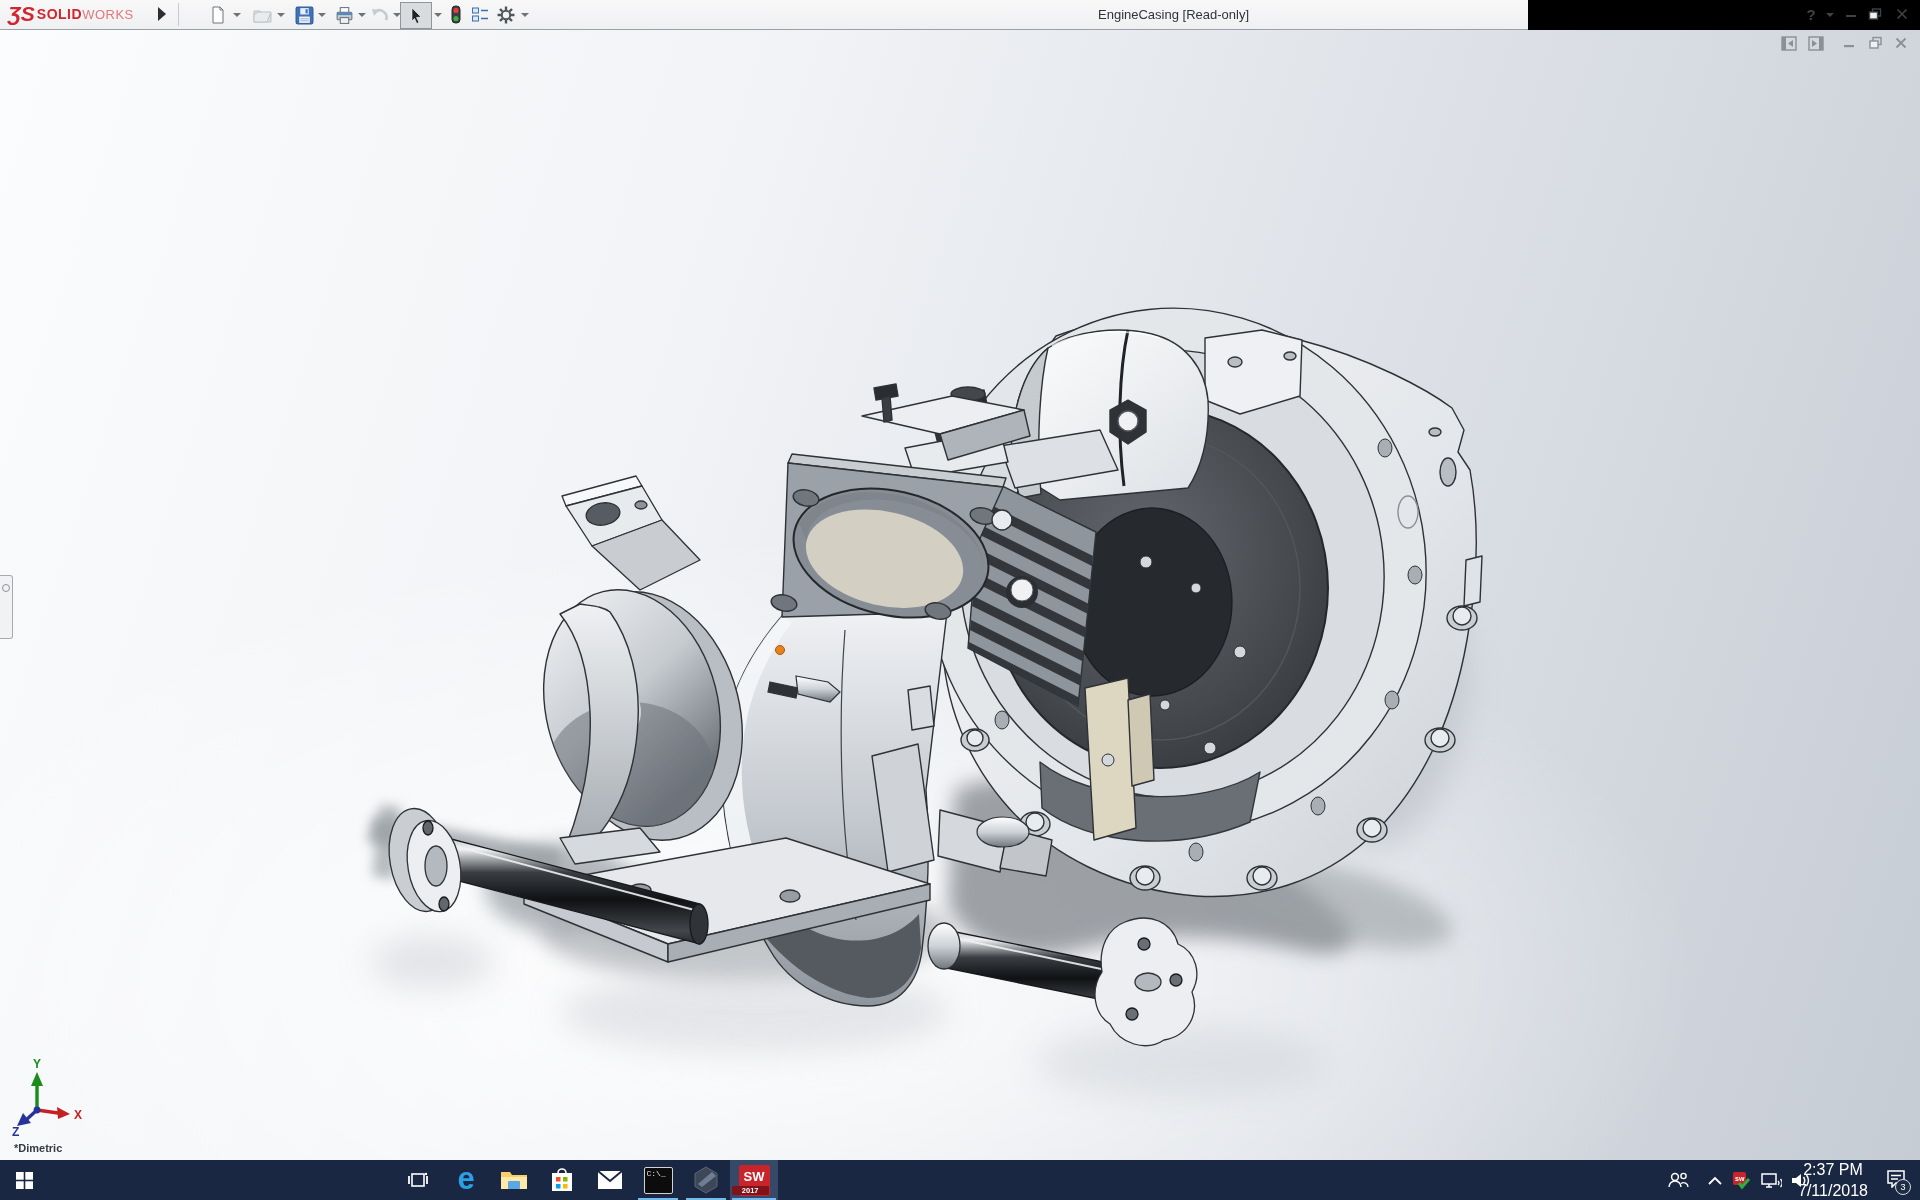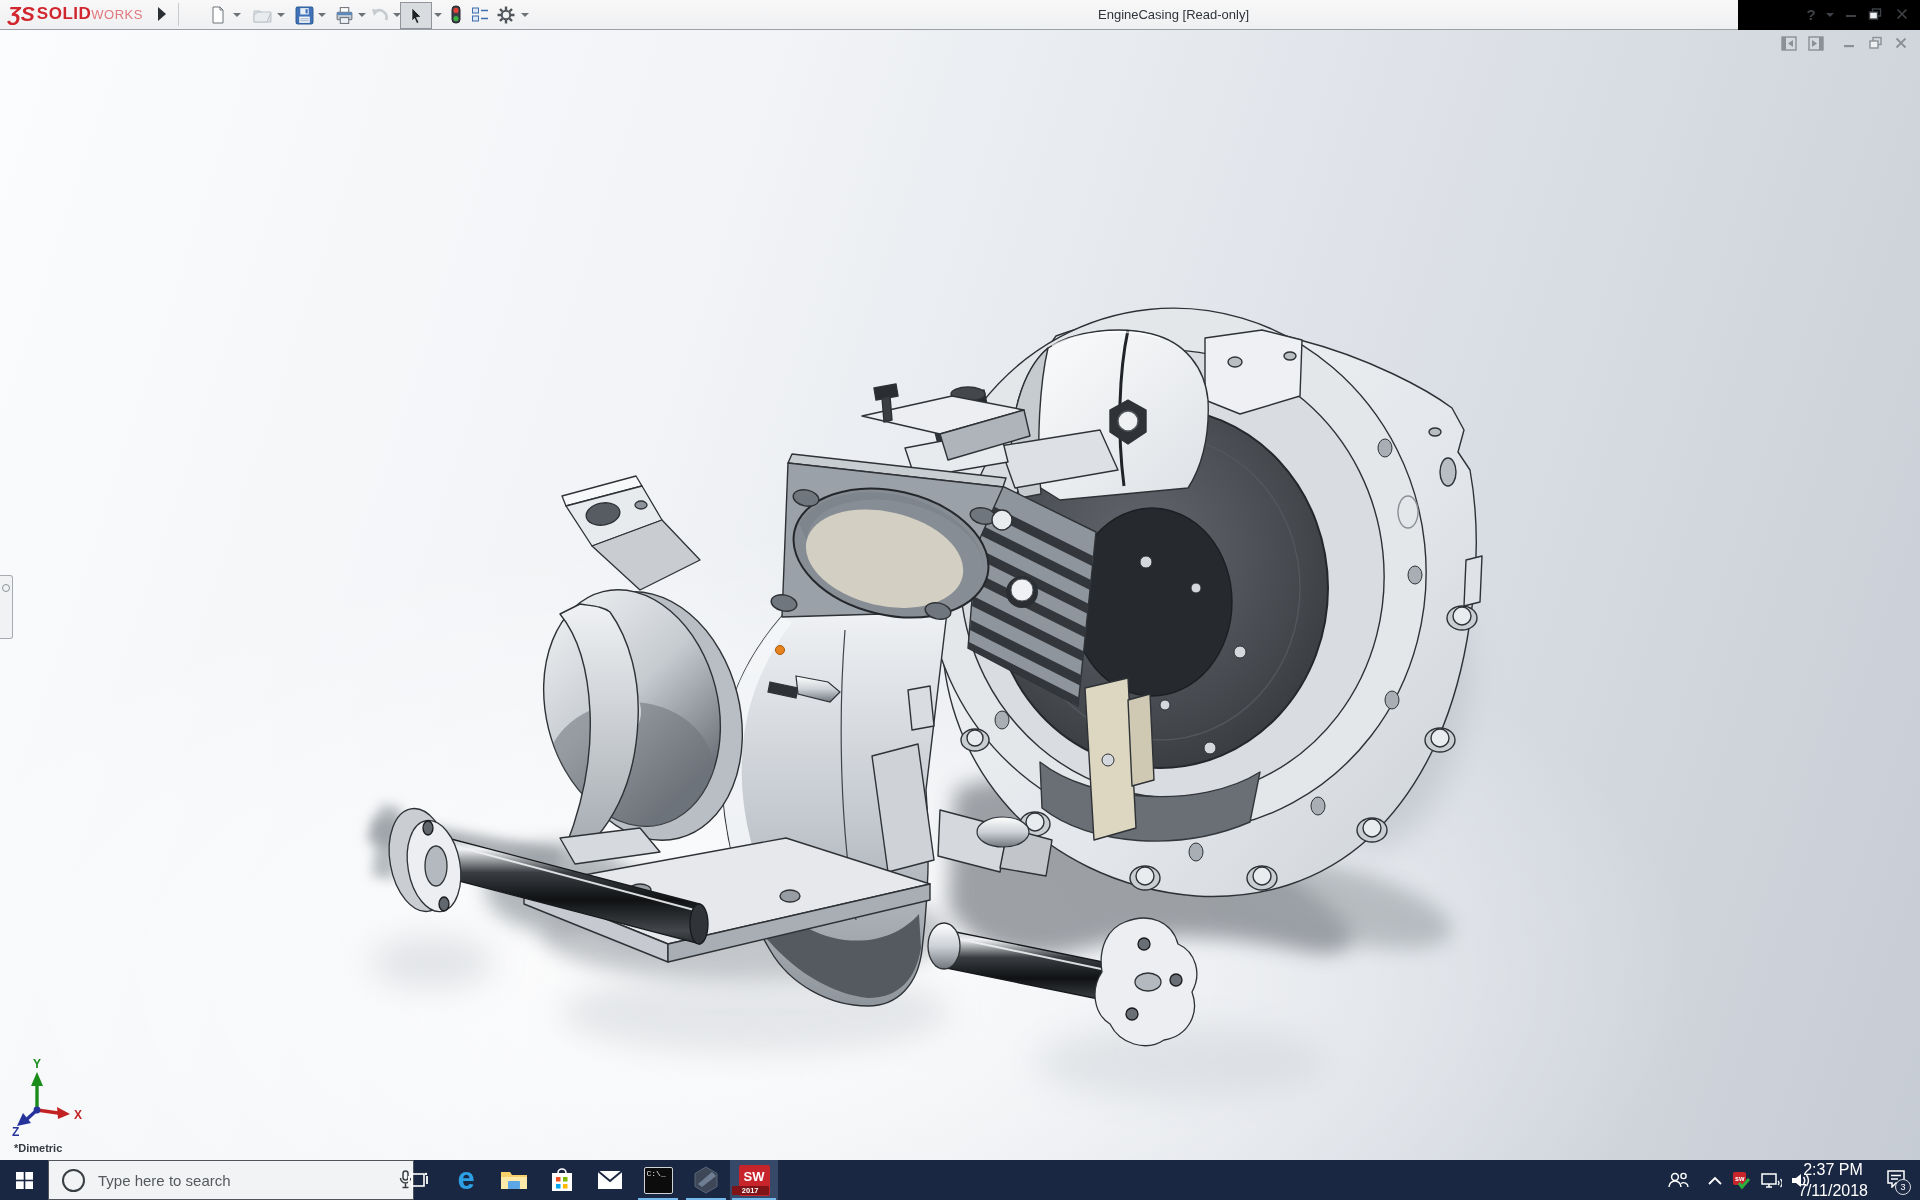"ƷS" #titlebar { width: 1738px -> 1528px }
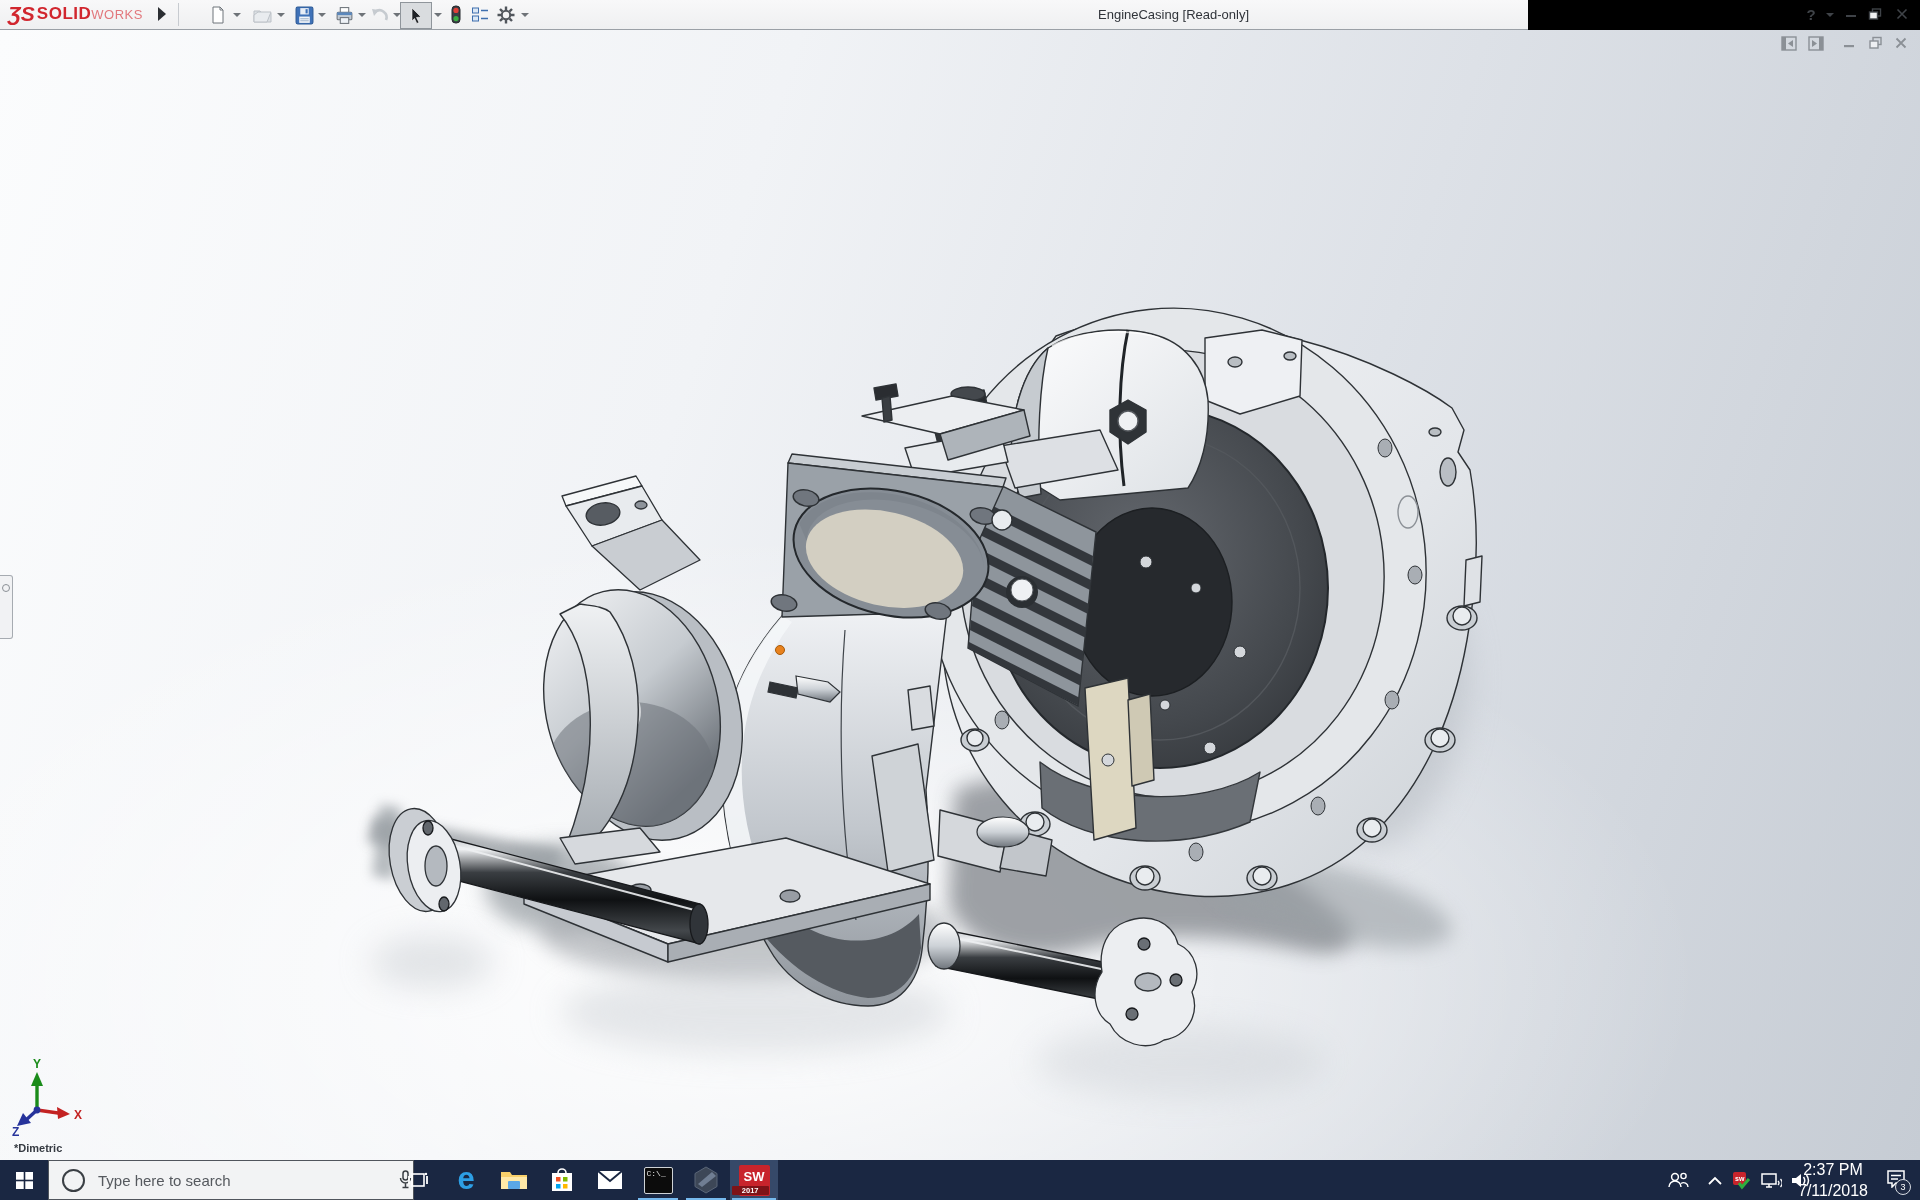"SOLID" .logo .b1 { font-size: 17px -> 14px }
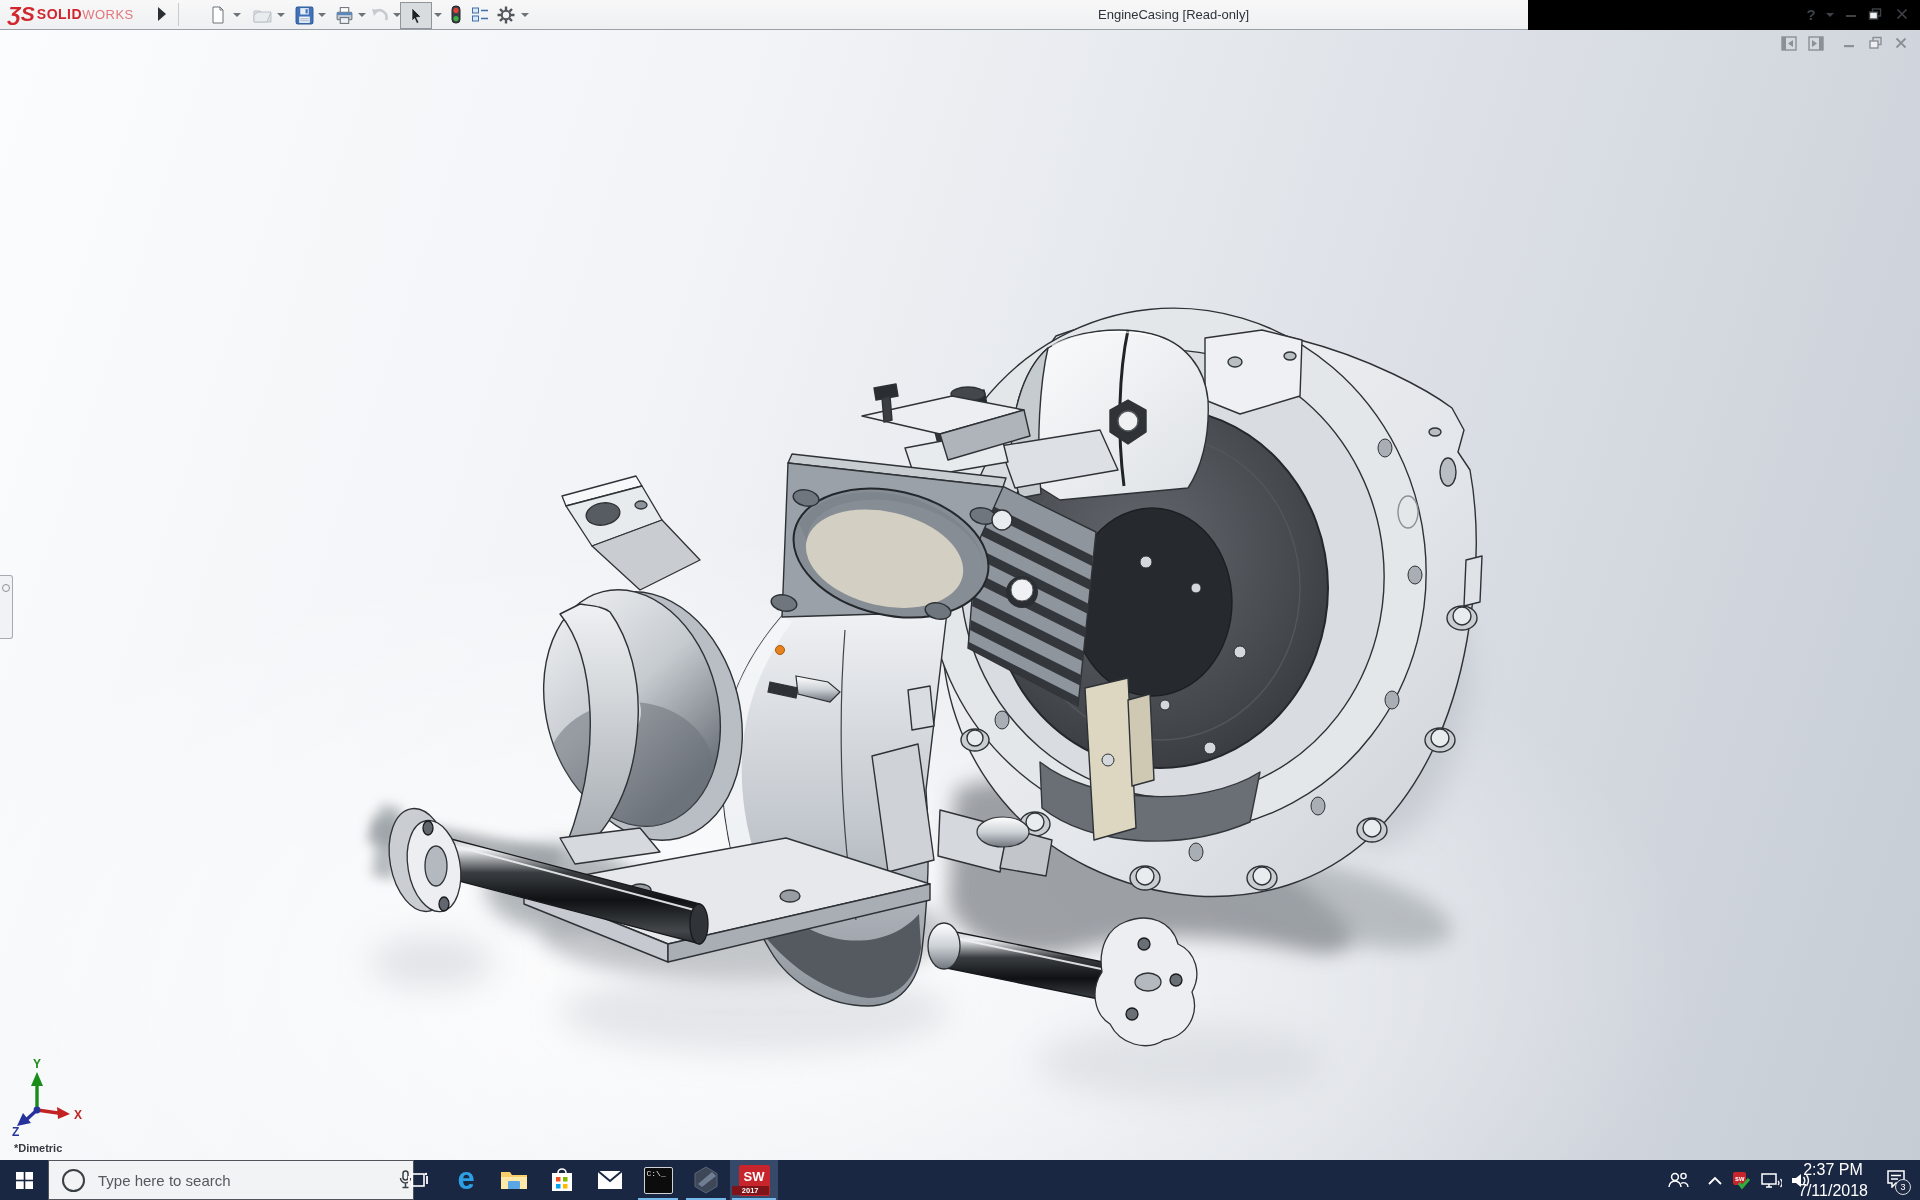"Type here to search" div { html: <div> <div></div> <input> <svg> <rect></rect> <path></path> </svg> </div> -> none }
